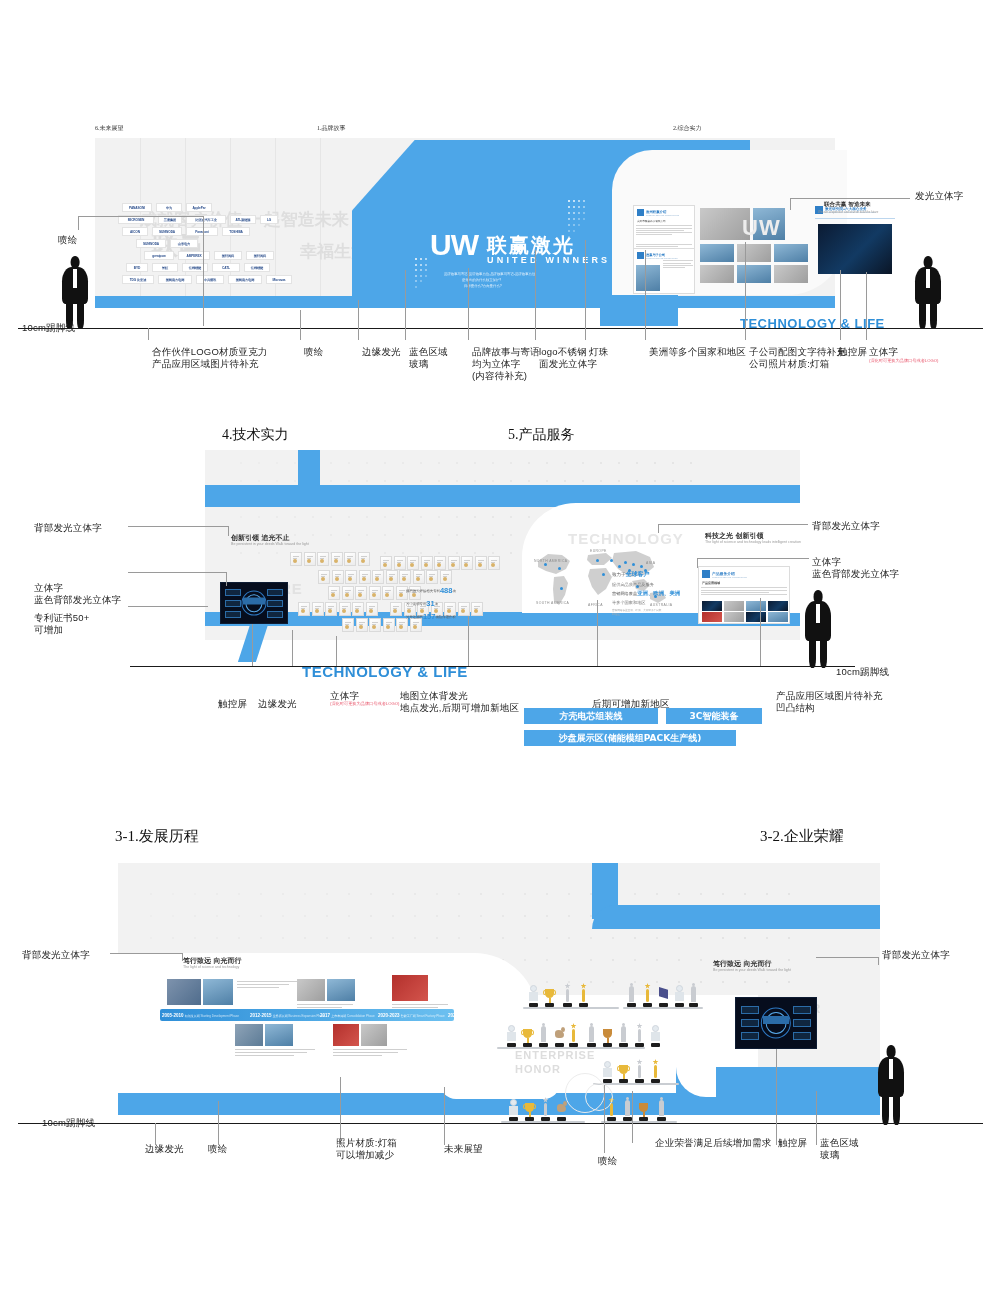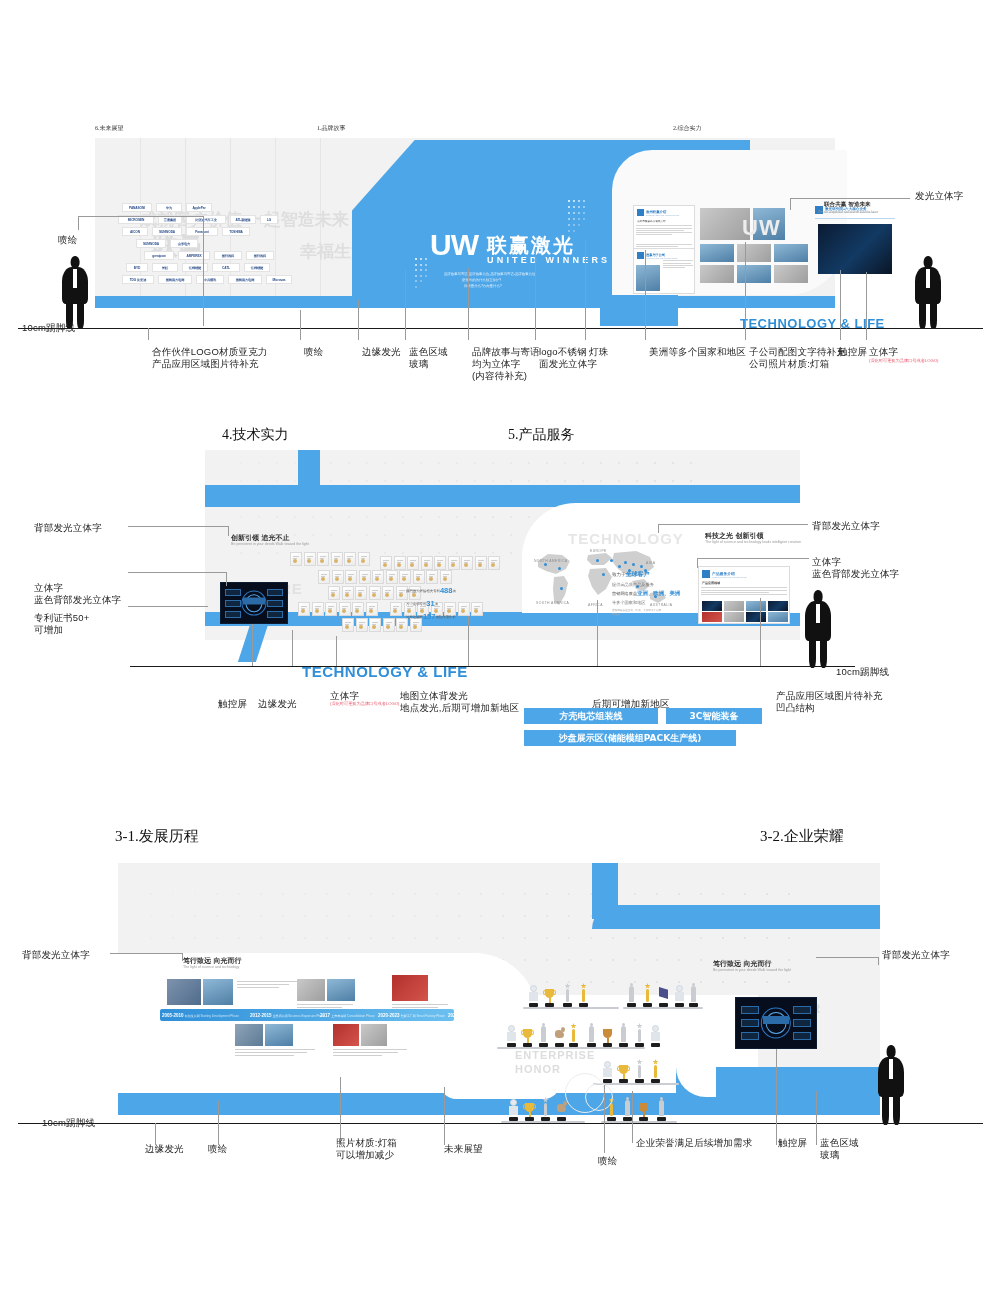"企业荣誉满足后续增加需求" div.lbl { left: 636px -> 655px }
